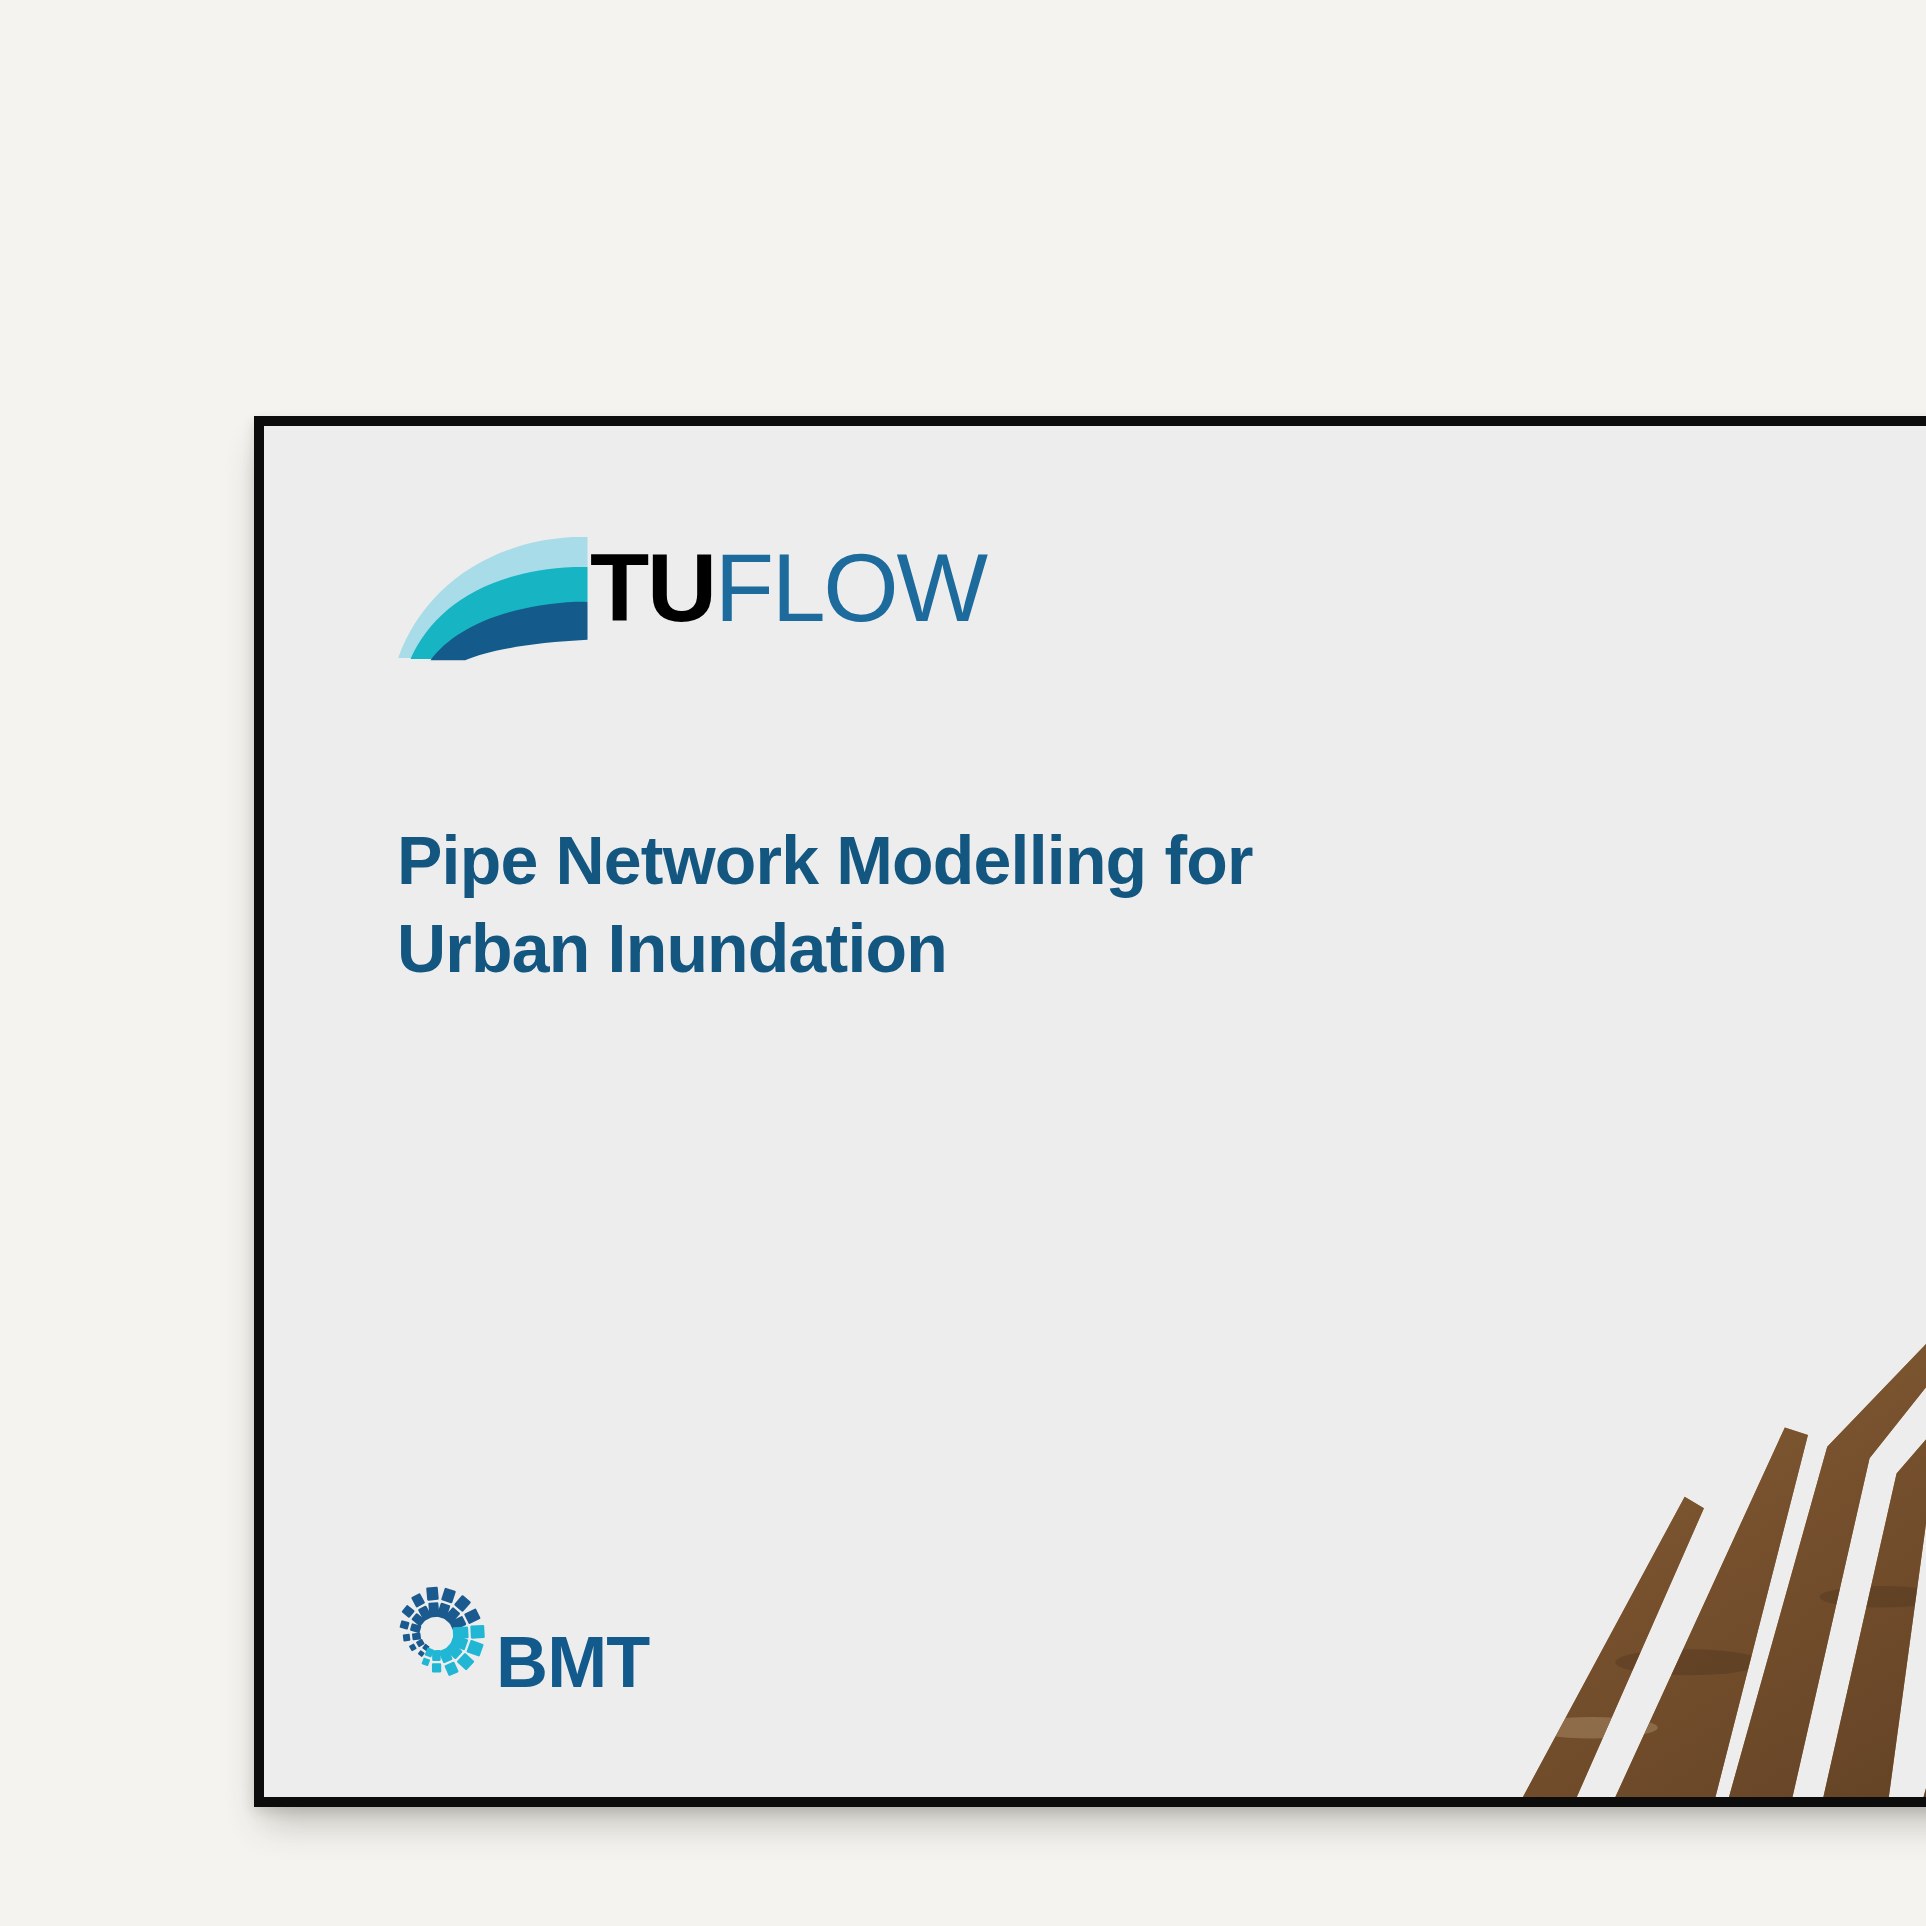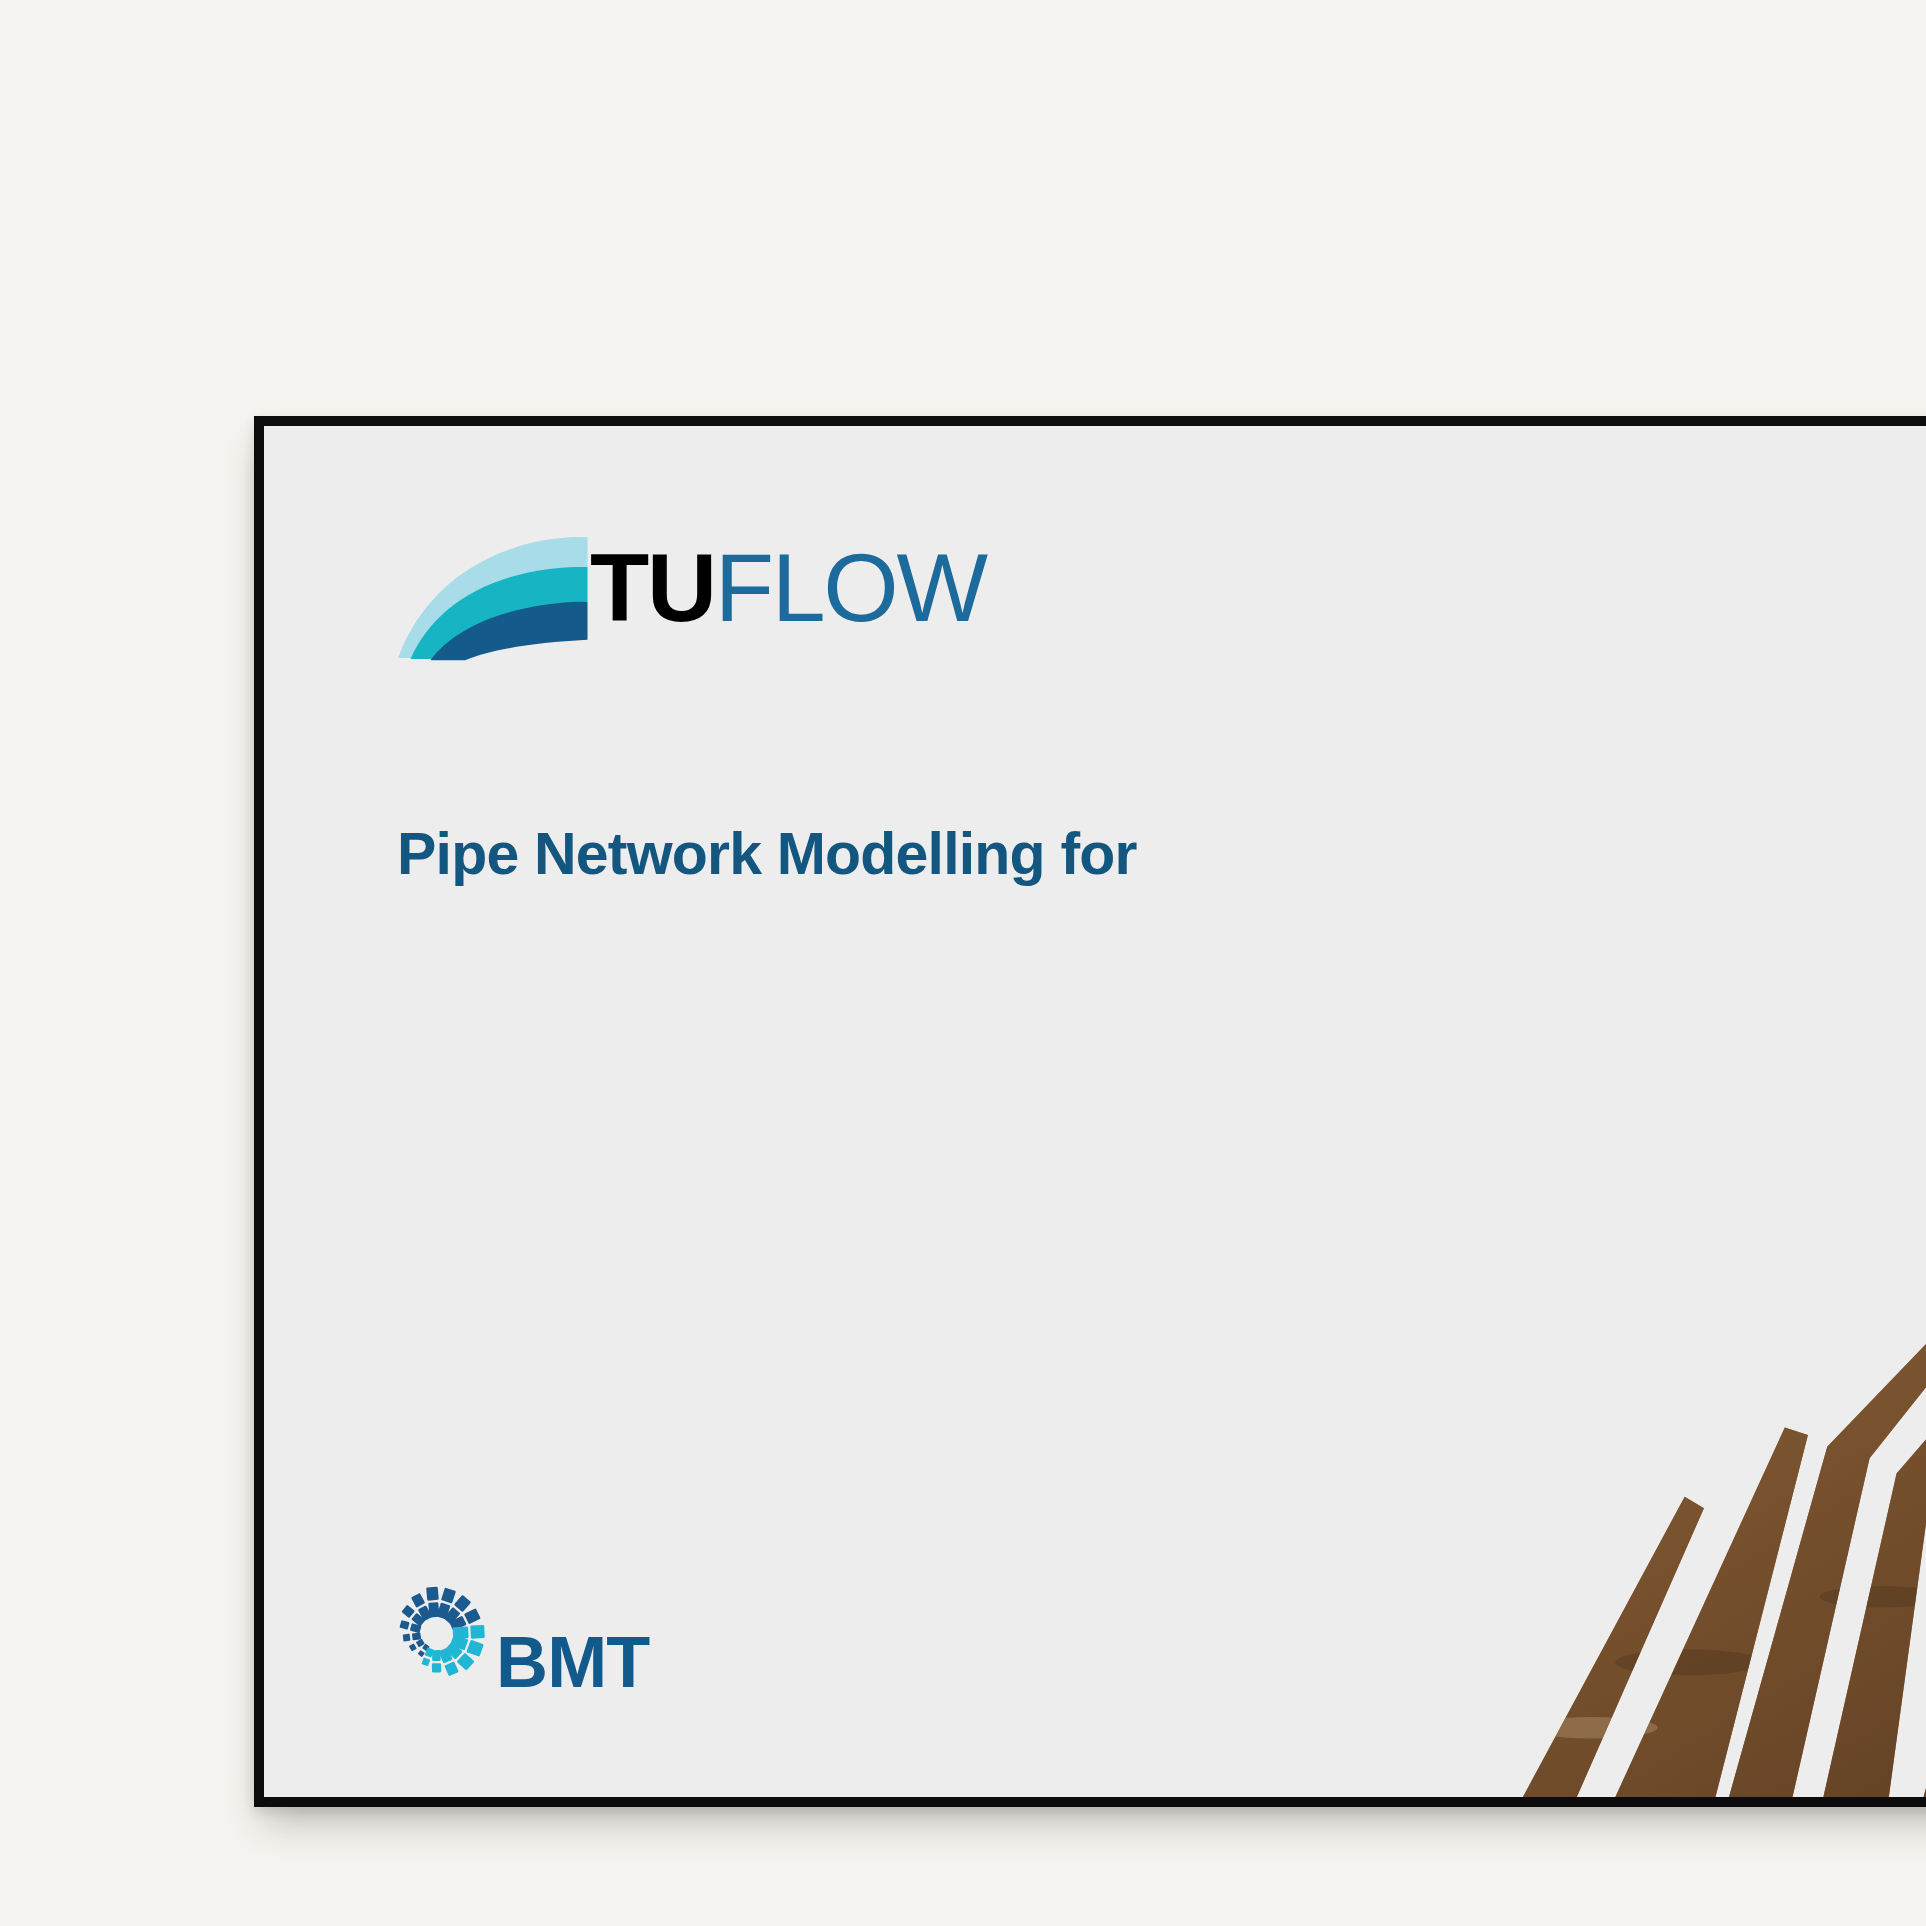"Pipe Network Modelling for" #title { font-size: 59px -> 68px }
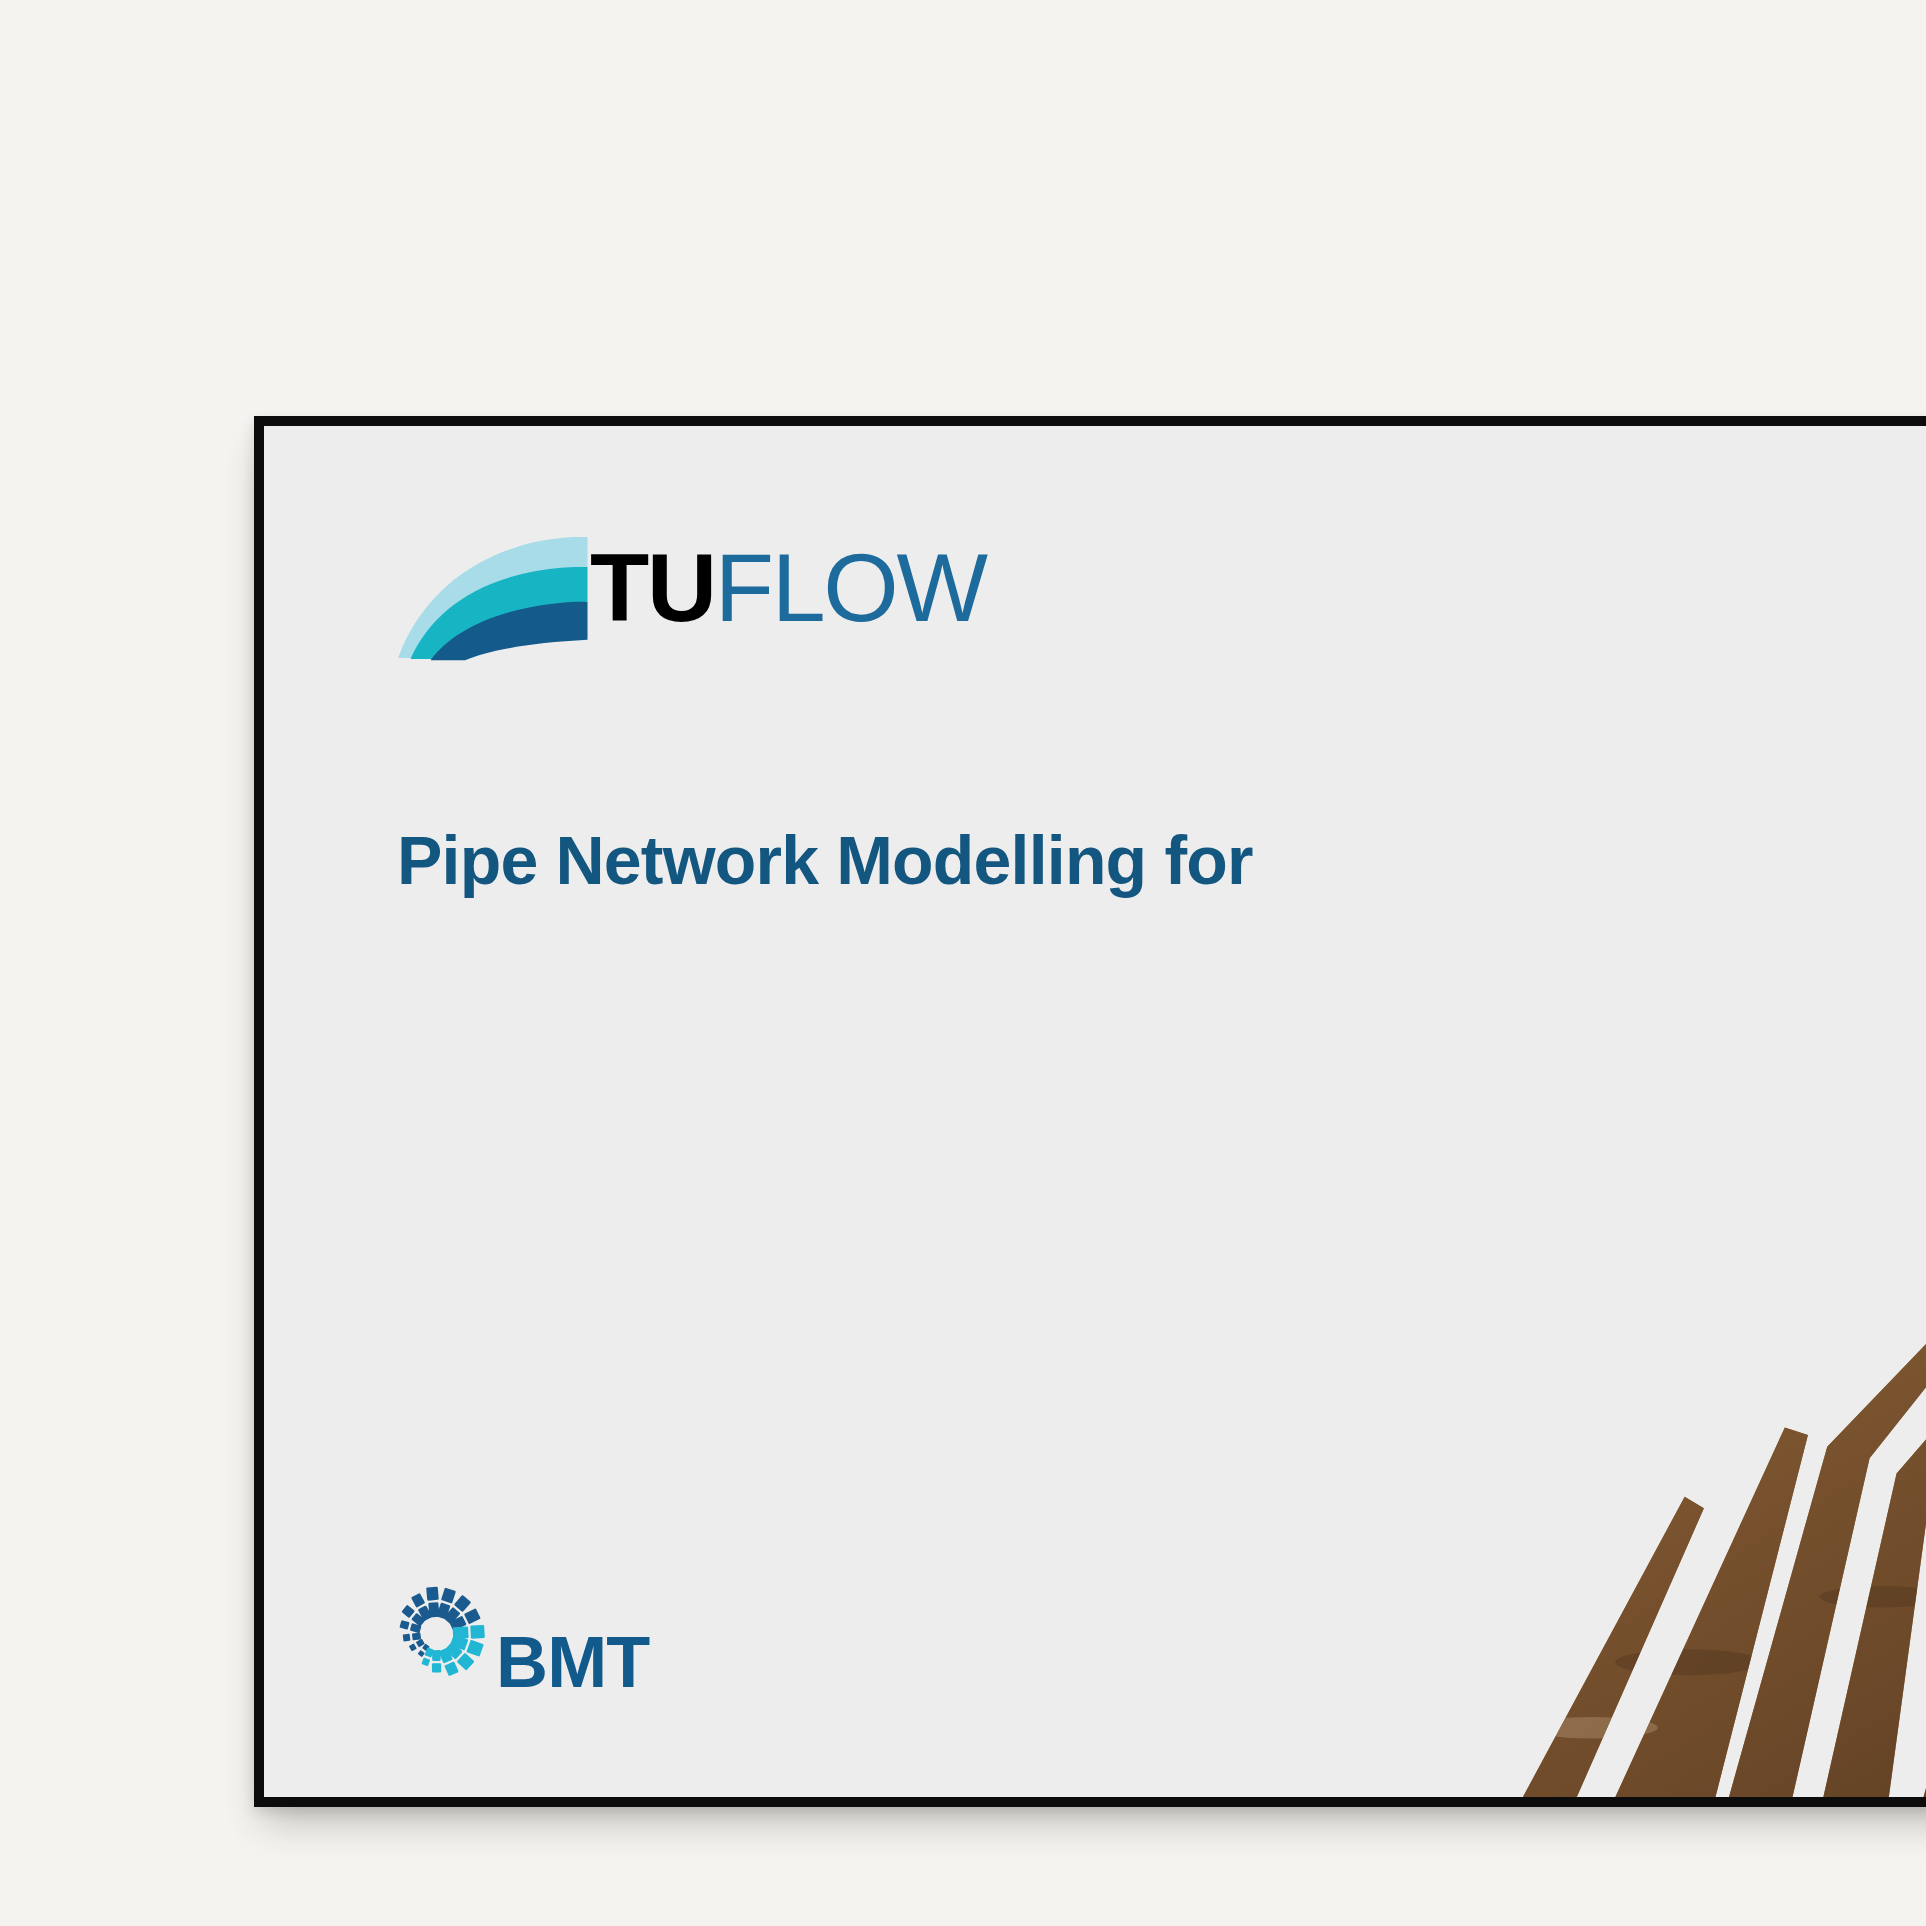"Urban Inundation" div { html: none -> <div>Urban Inundation</div> }
